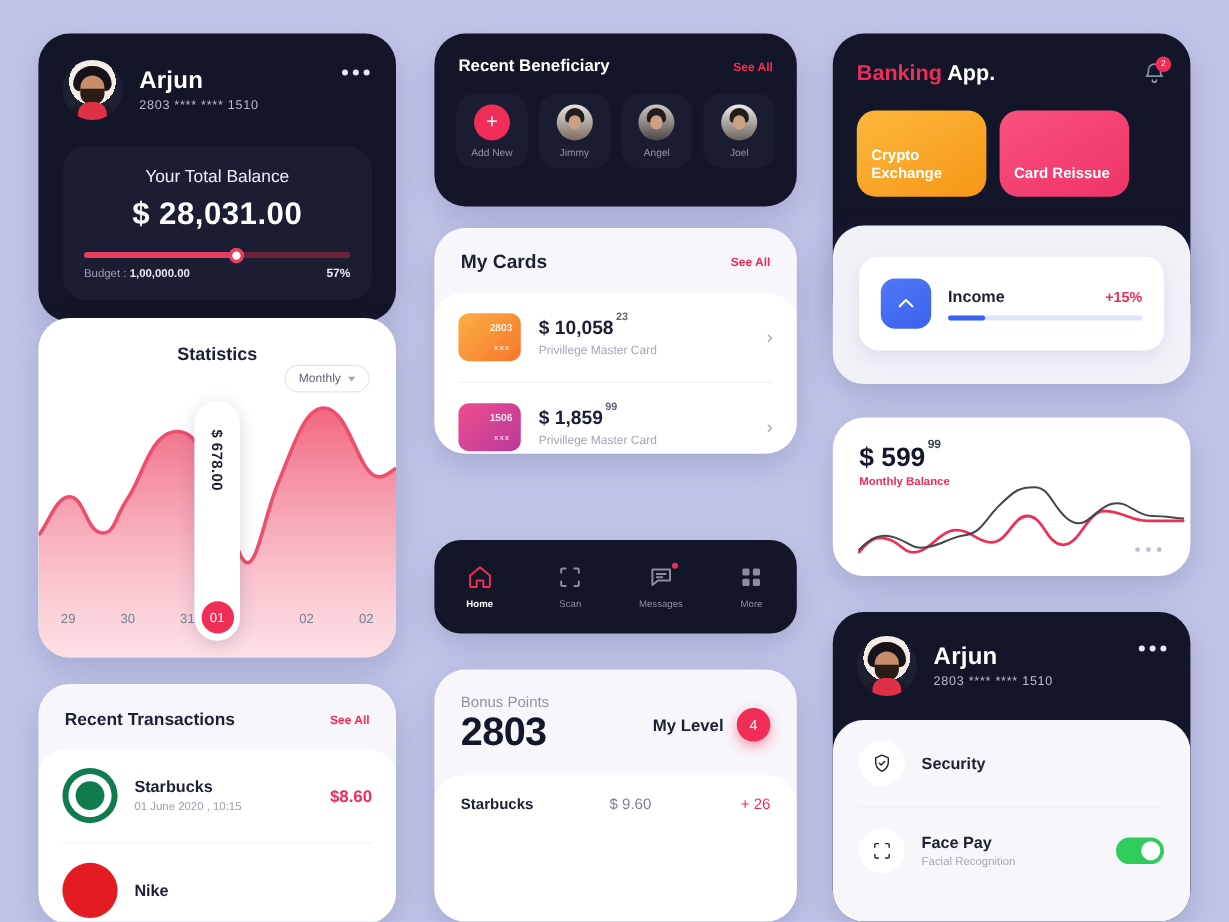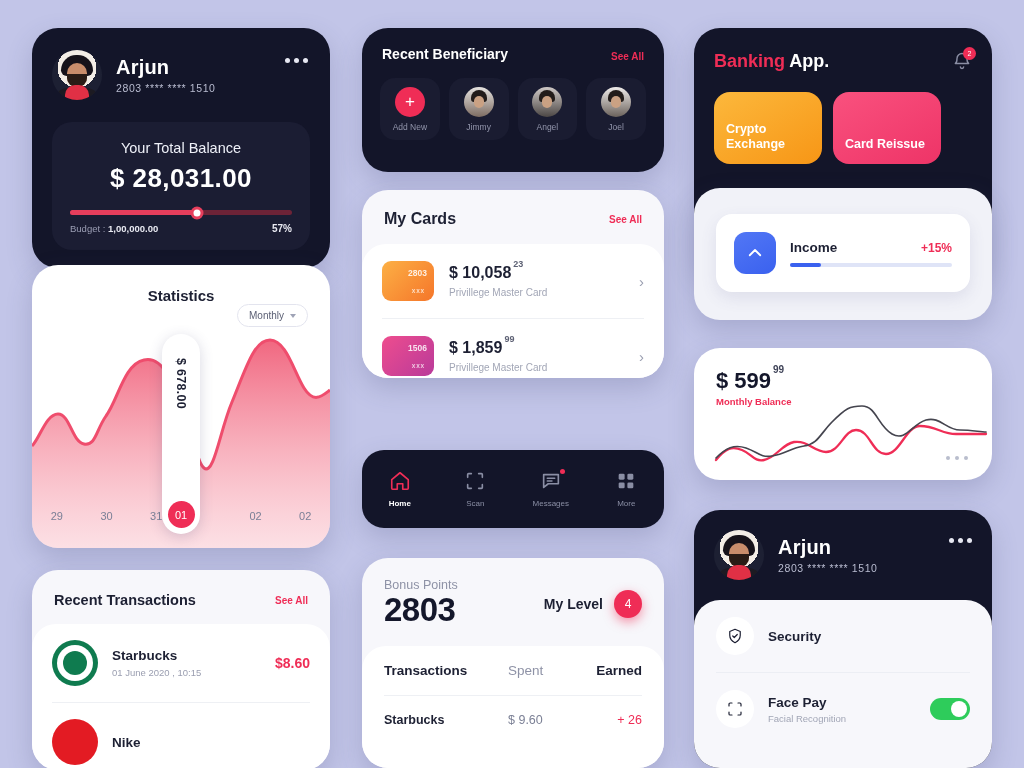"Transactions" div.bp-row { html: <div> <div>Transactions</div> <div>Spent</div> <div>Earned</div> </div> -> none }
